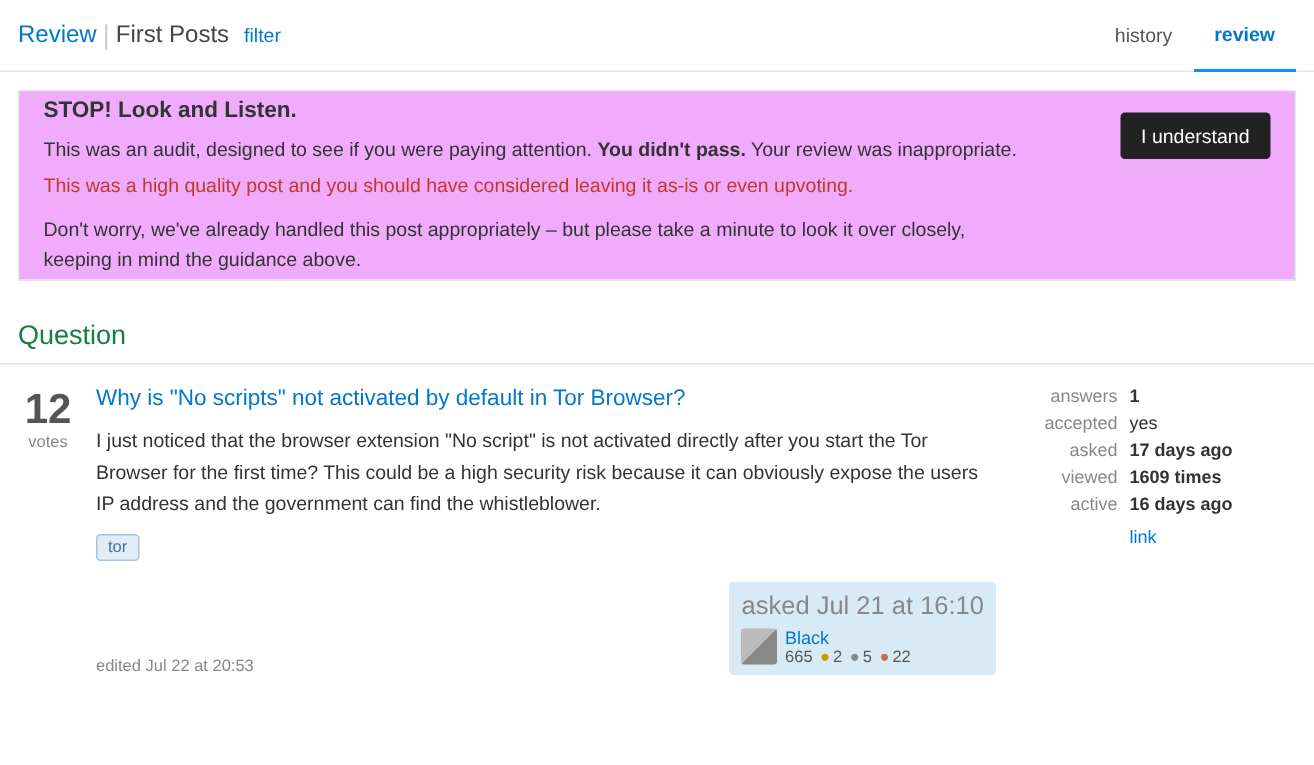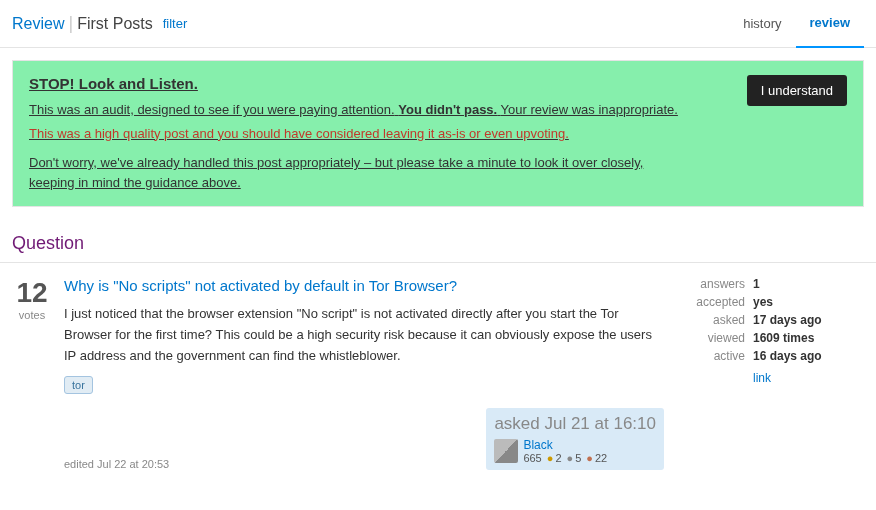"STOP! Look and Listen." div { background: #86efac -> #f0abfc; padding: 14px 16px -> 4px 16px; text-decoration: underline -> none }
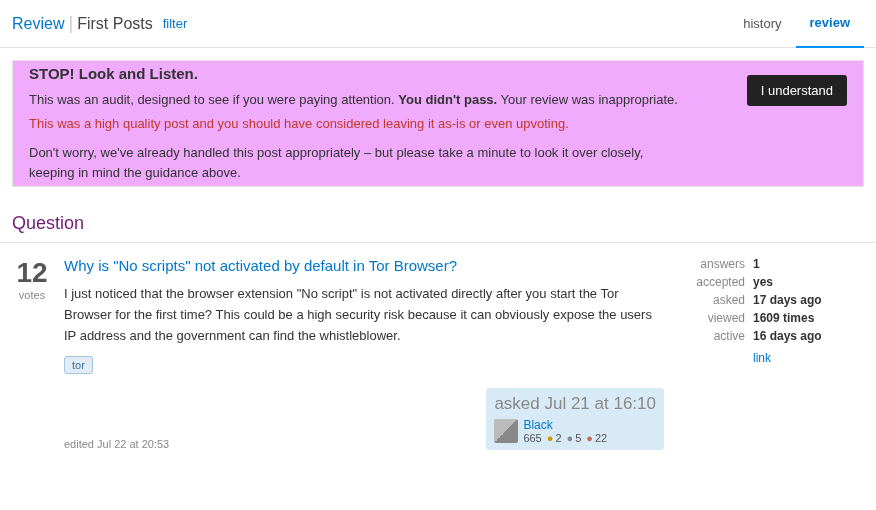"Question" div { color: #701a75 -> #15803d }
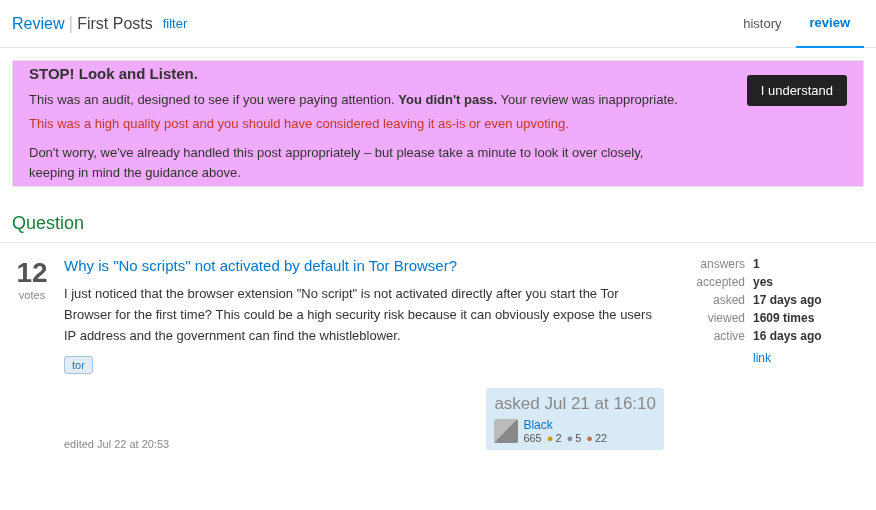"yes" span { font-weight: bold -> normal }
